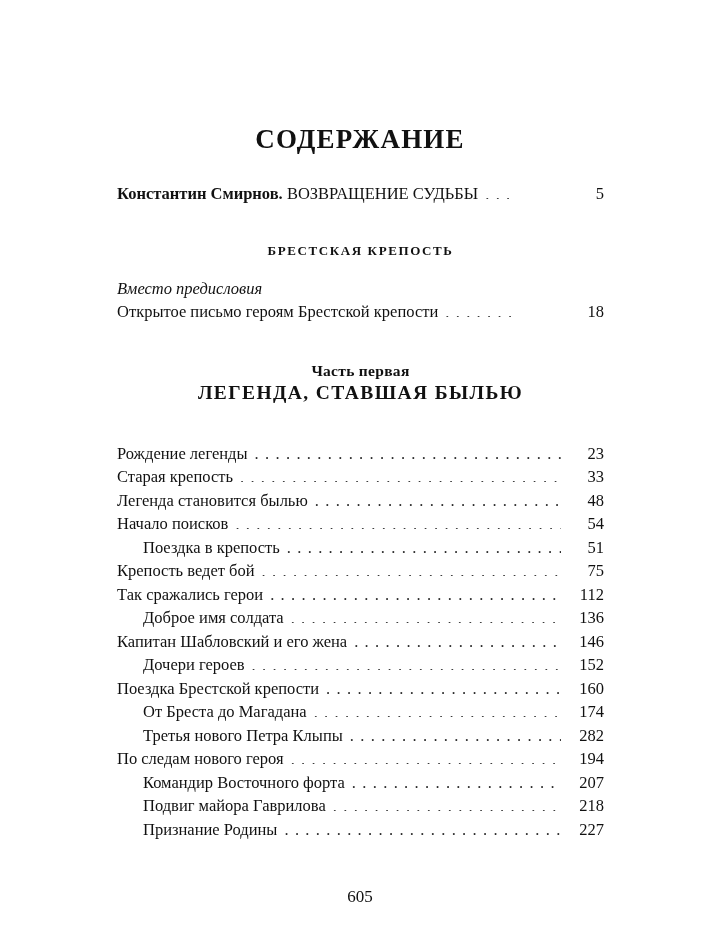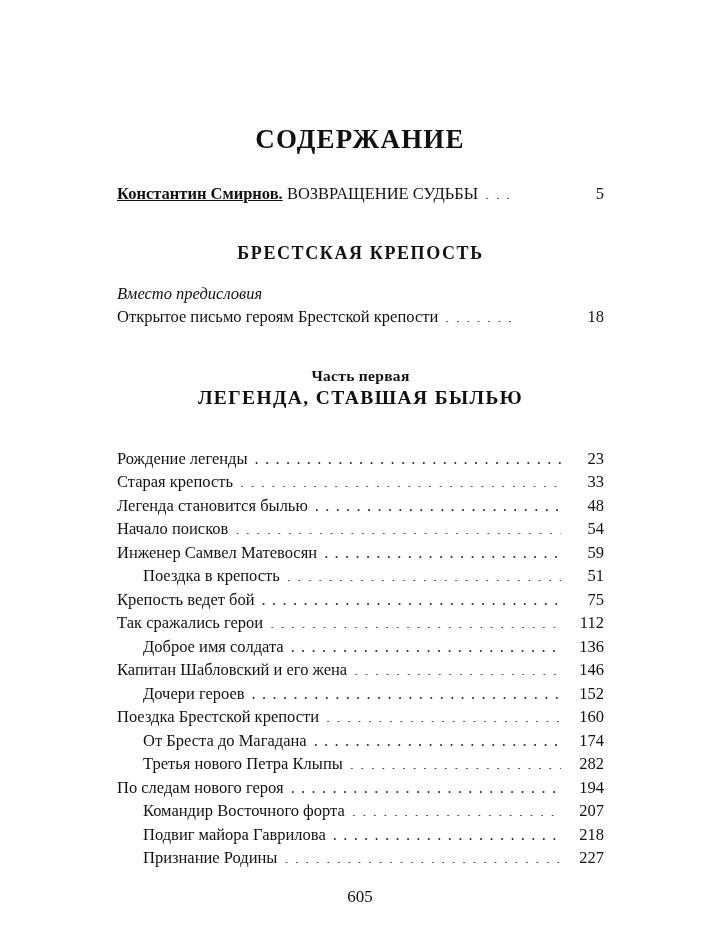"Константин Смирнов." .toc-line.first-entry .label .bold { text-decoration: underline -> none }
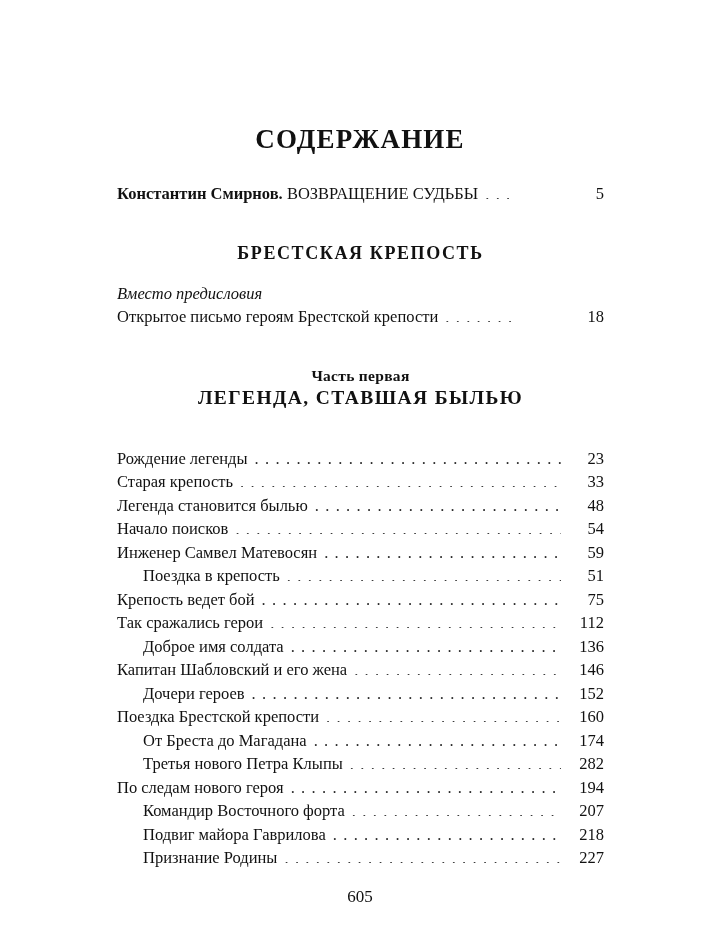"БРЕСТСКАЯ КРЕПОСТЬ" .section-head { font-size: 18px -> 13px }
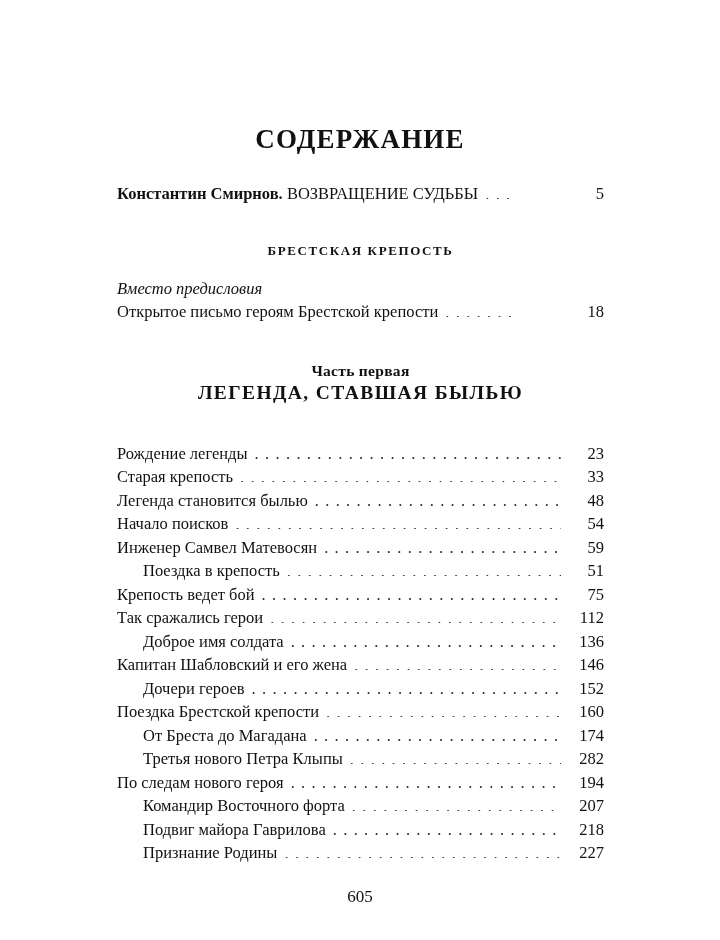"Инженер Самвел Матевосян" div.toc-line { html: <div> <span>Инженер Самвел Матевосян</span> <span></span> <span>59</span> </div> -> none }
